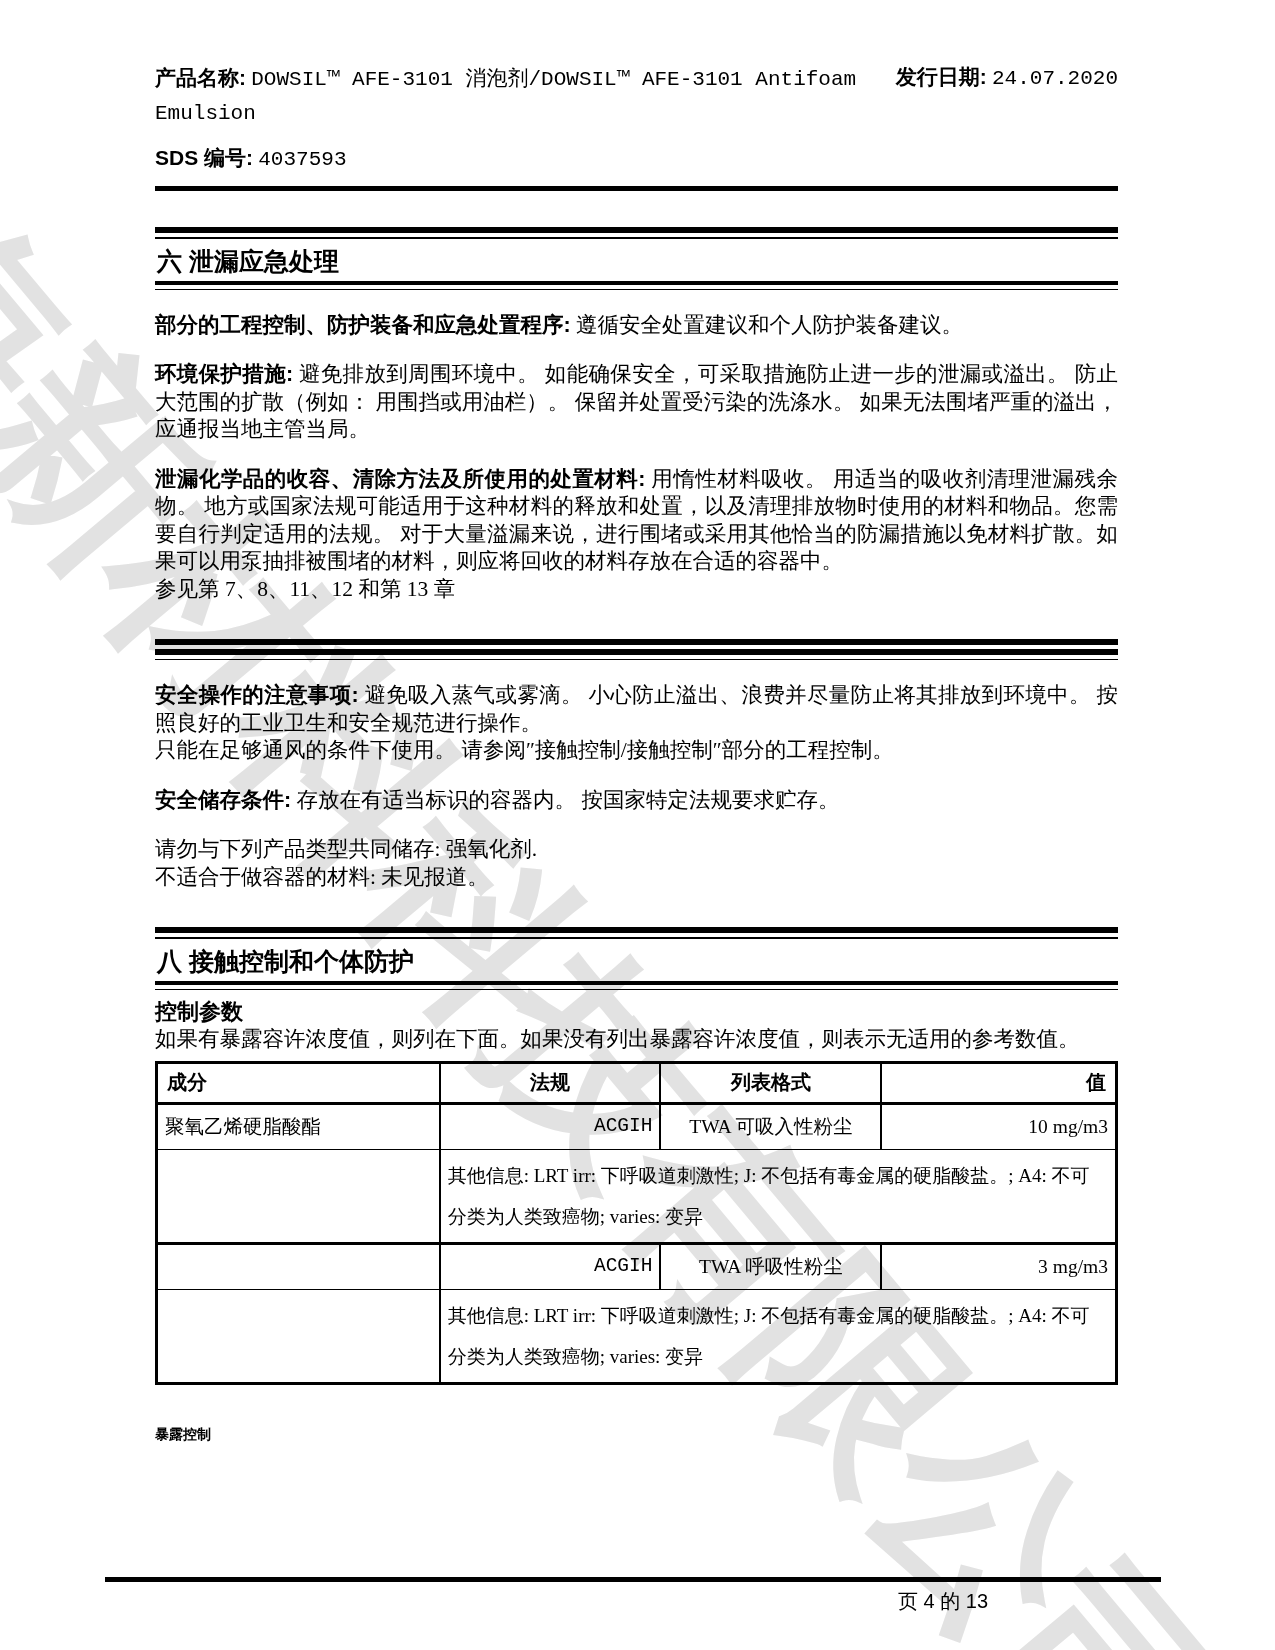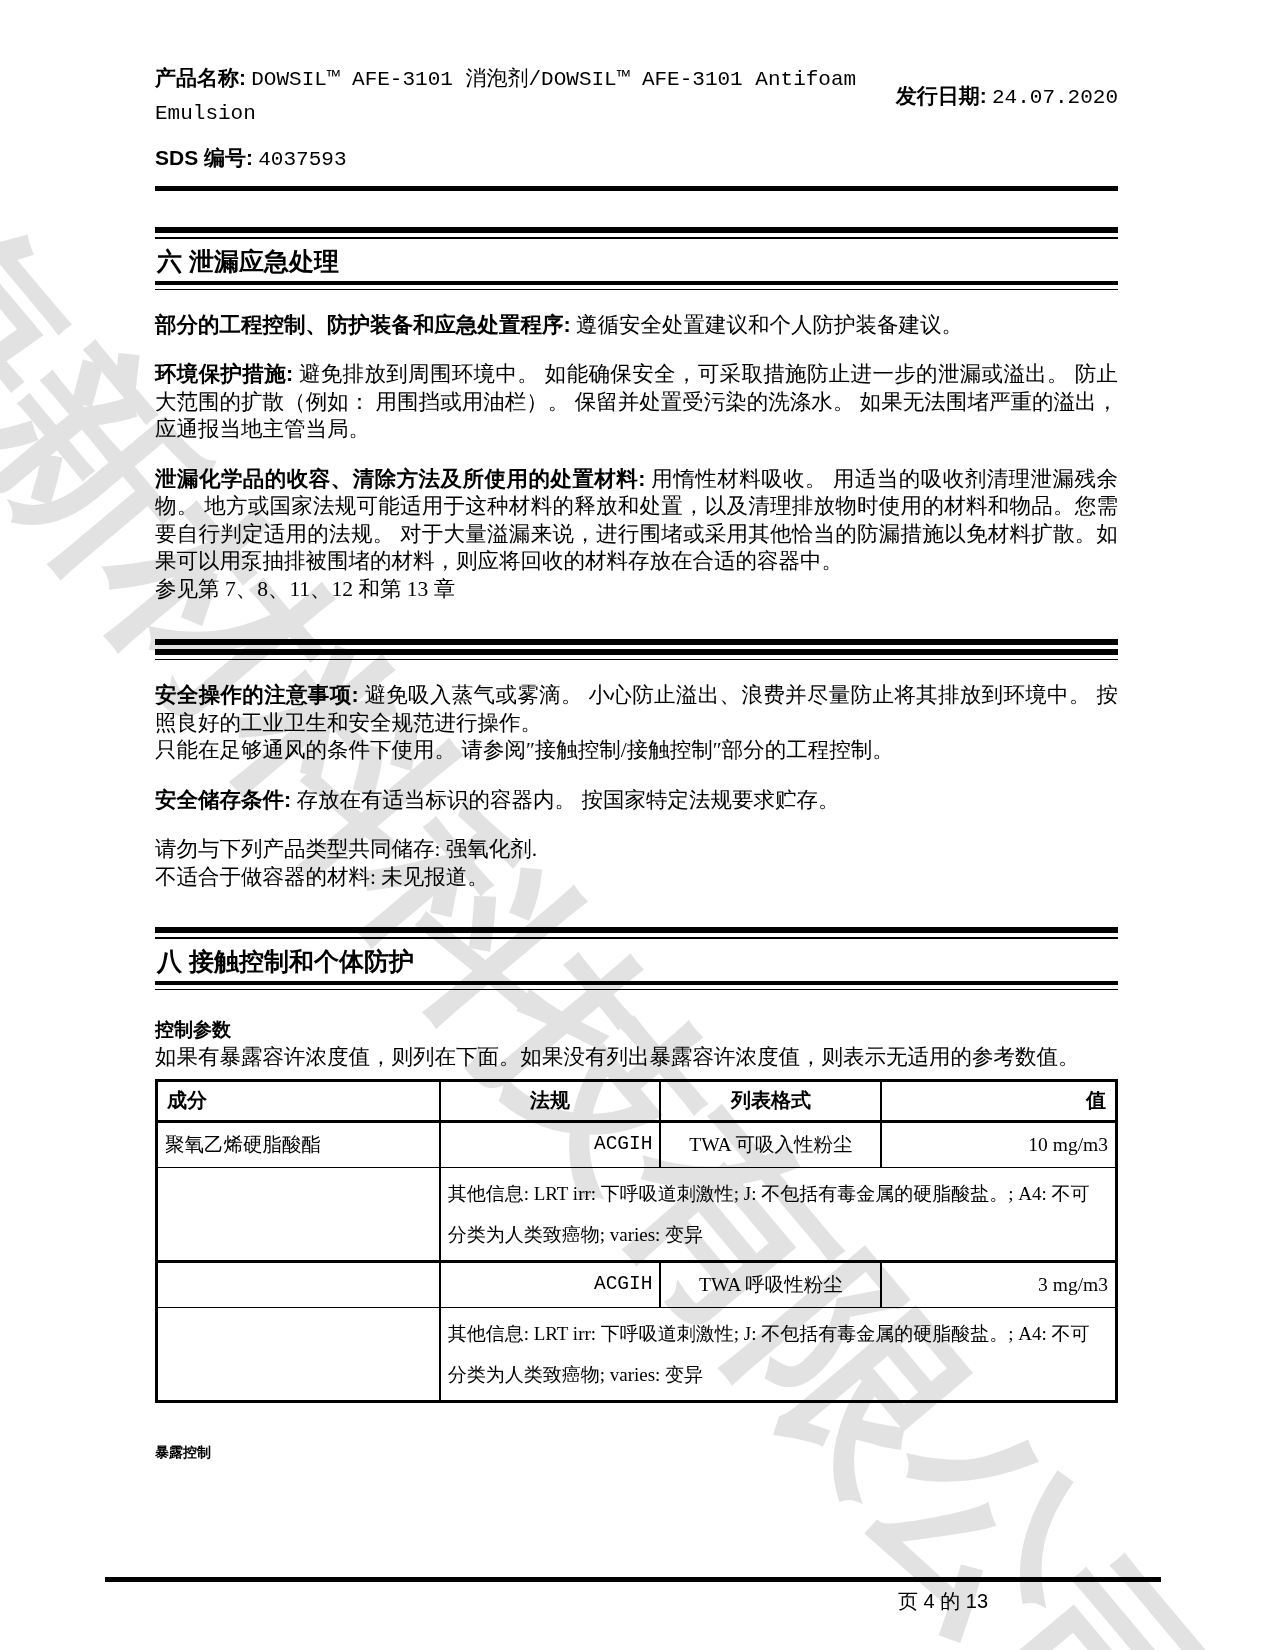"产品名称: DOWSIL™ AFE-3101 消泡剂/DOWSIL™" .hdr-row { align-items: center -> flex-start }
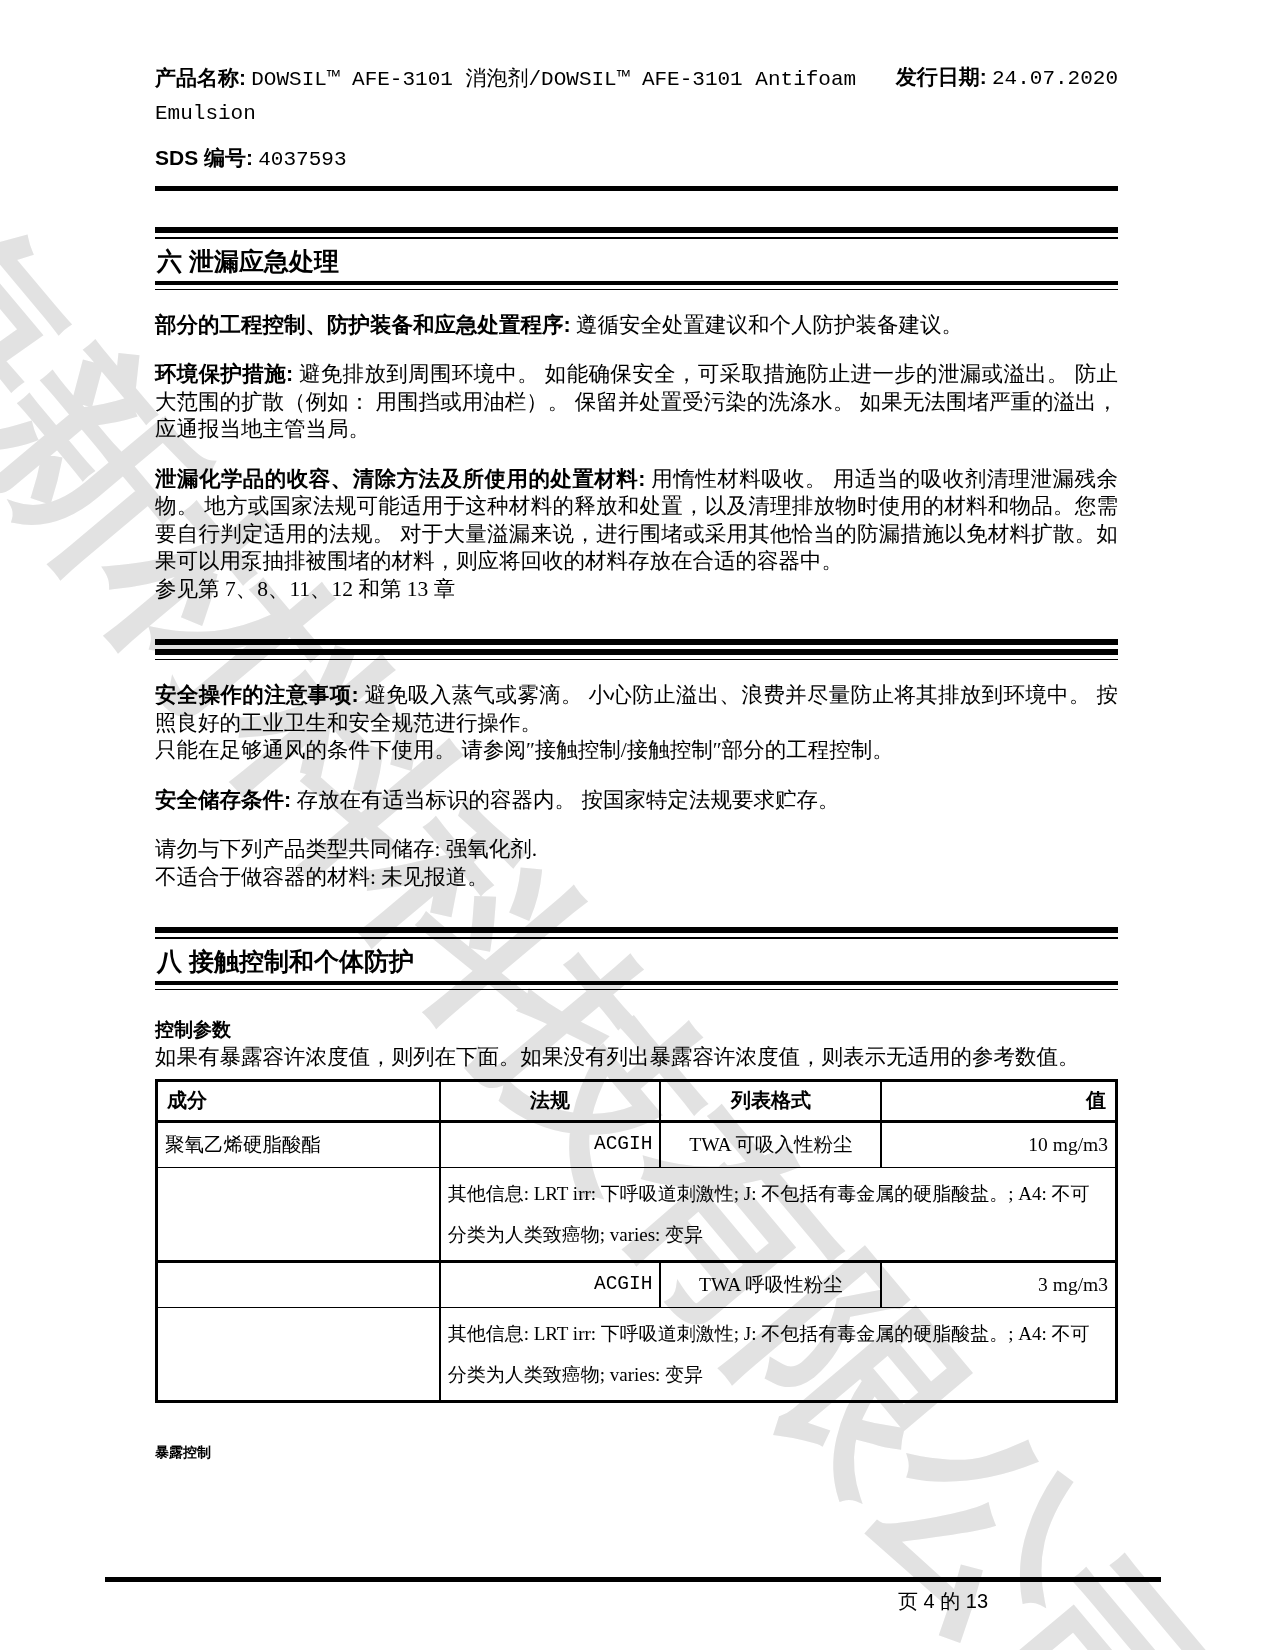"控制参数" .sub-heading { font-size: 19px -> 22px; margin-top: 26px -> 8px }
